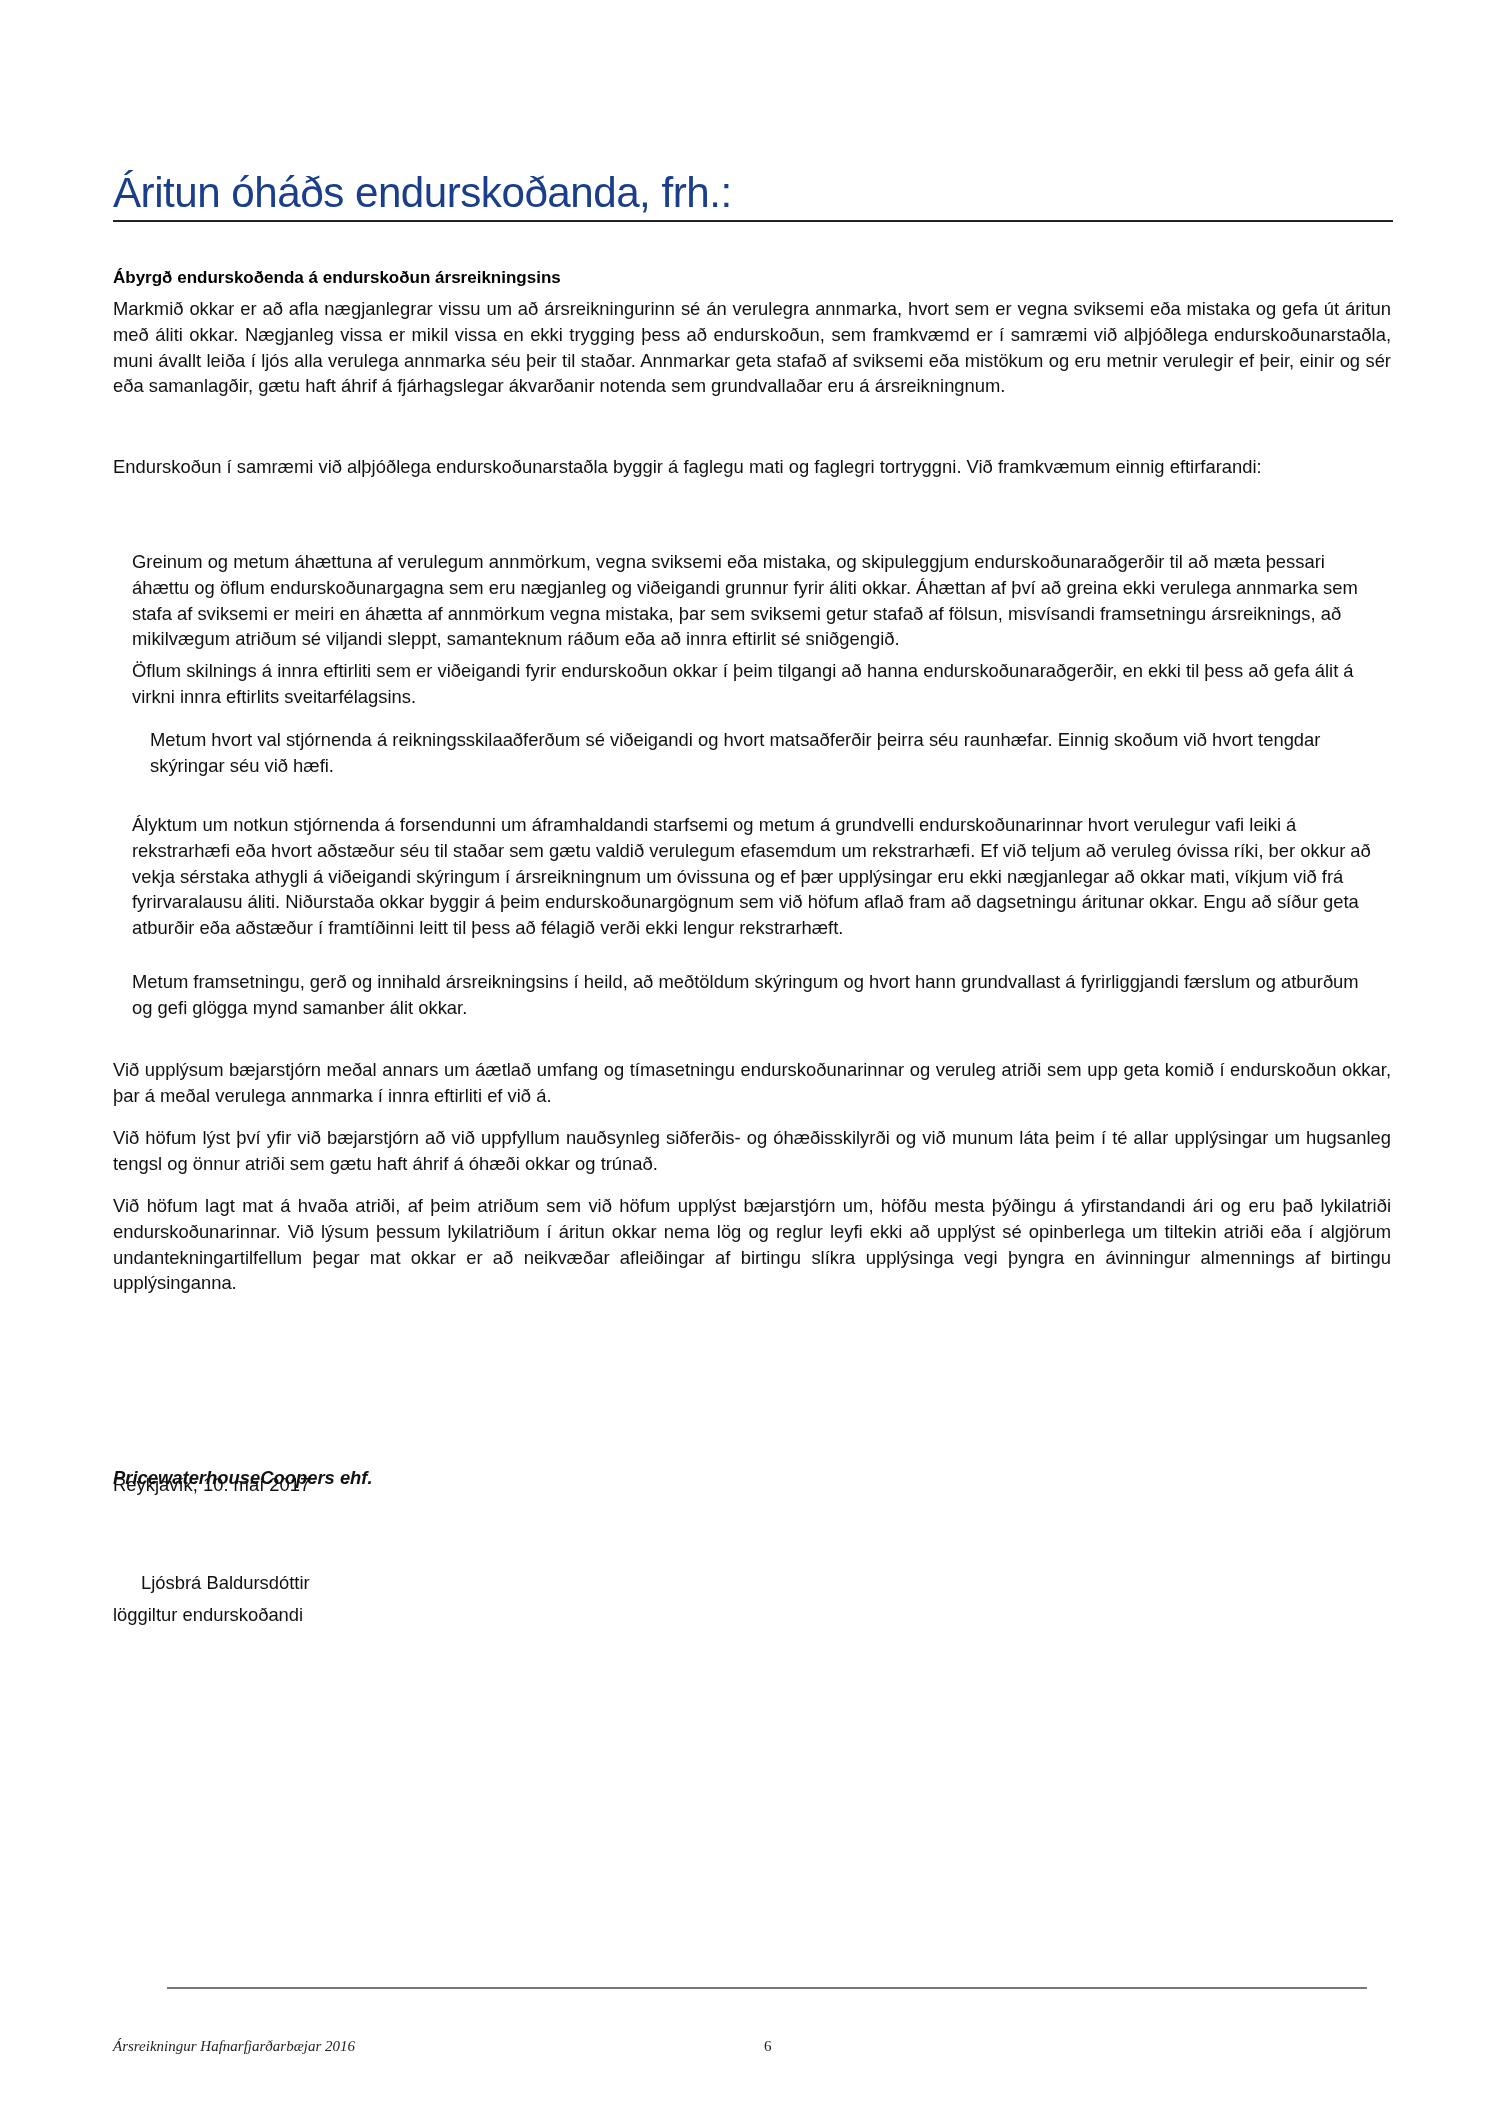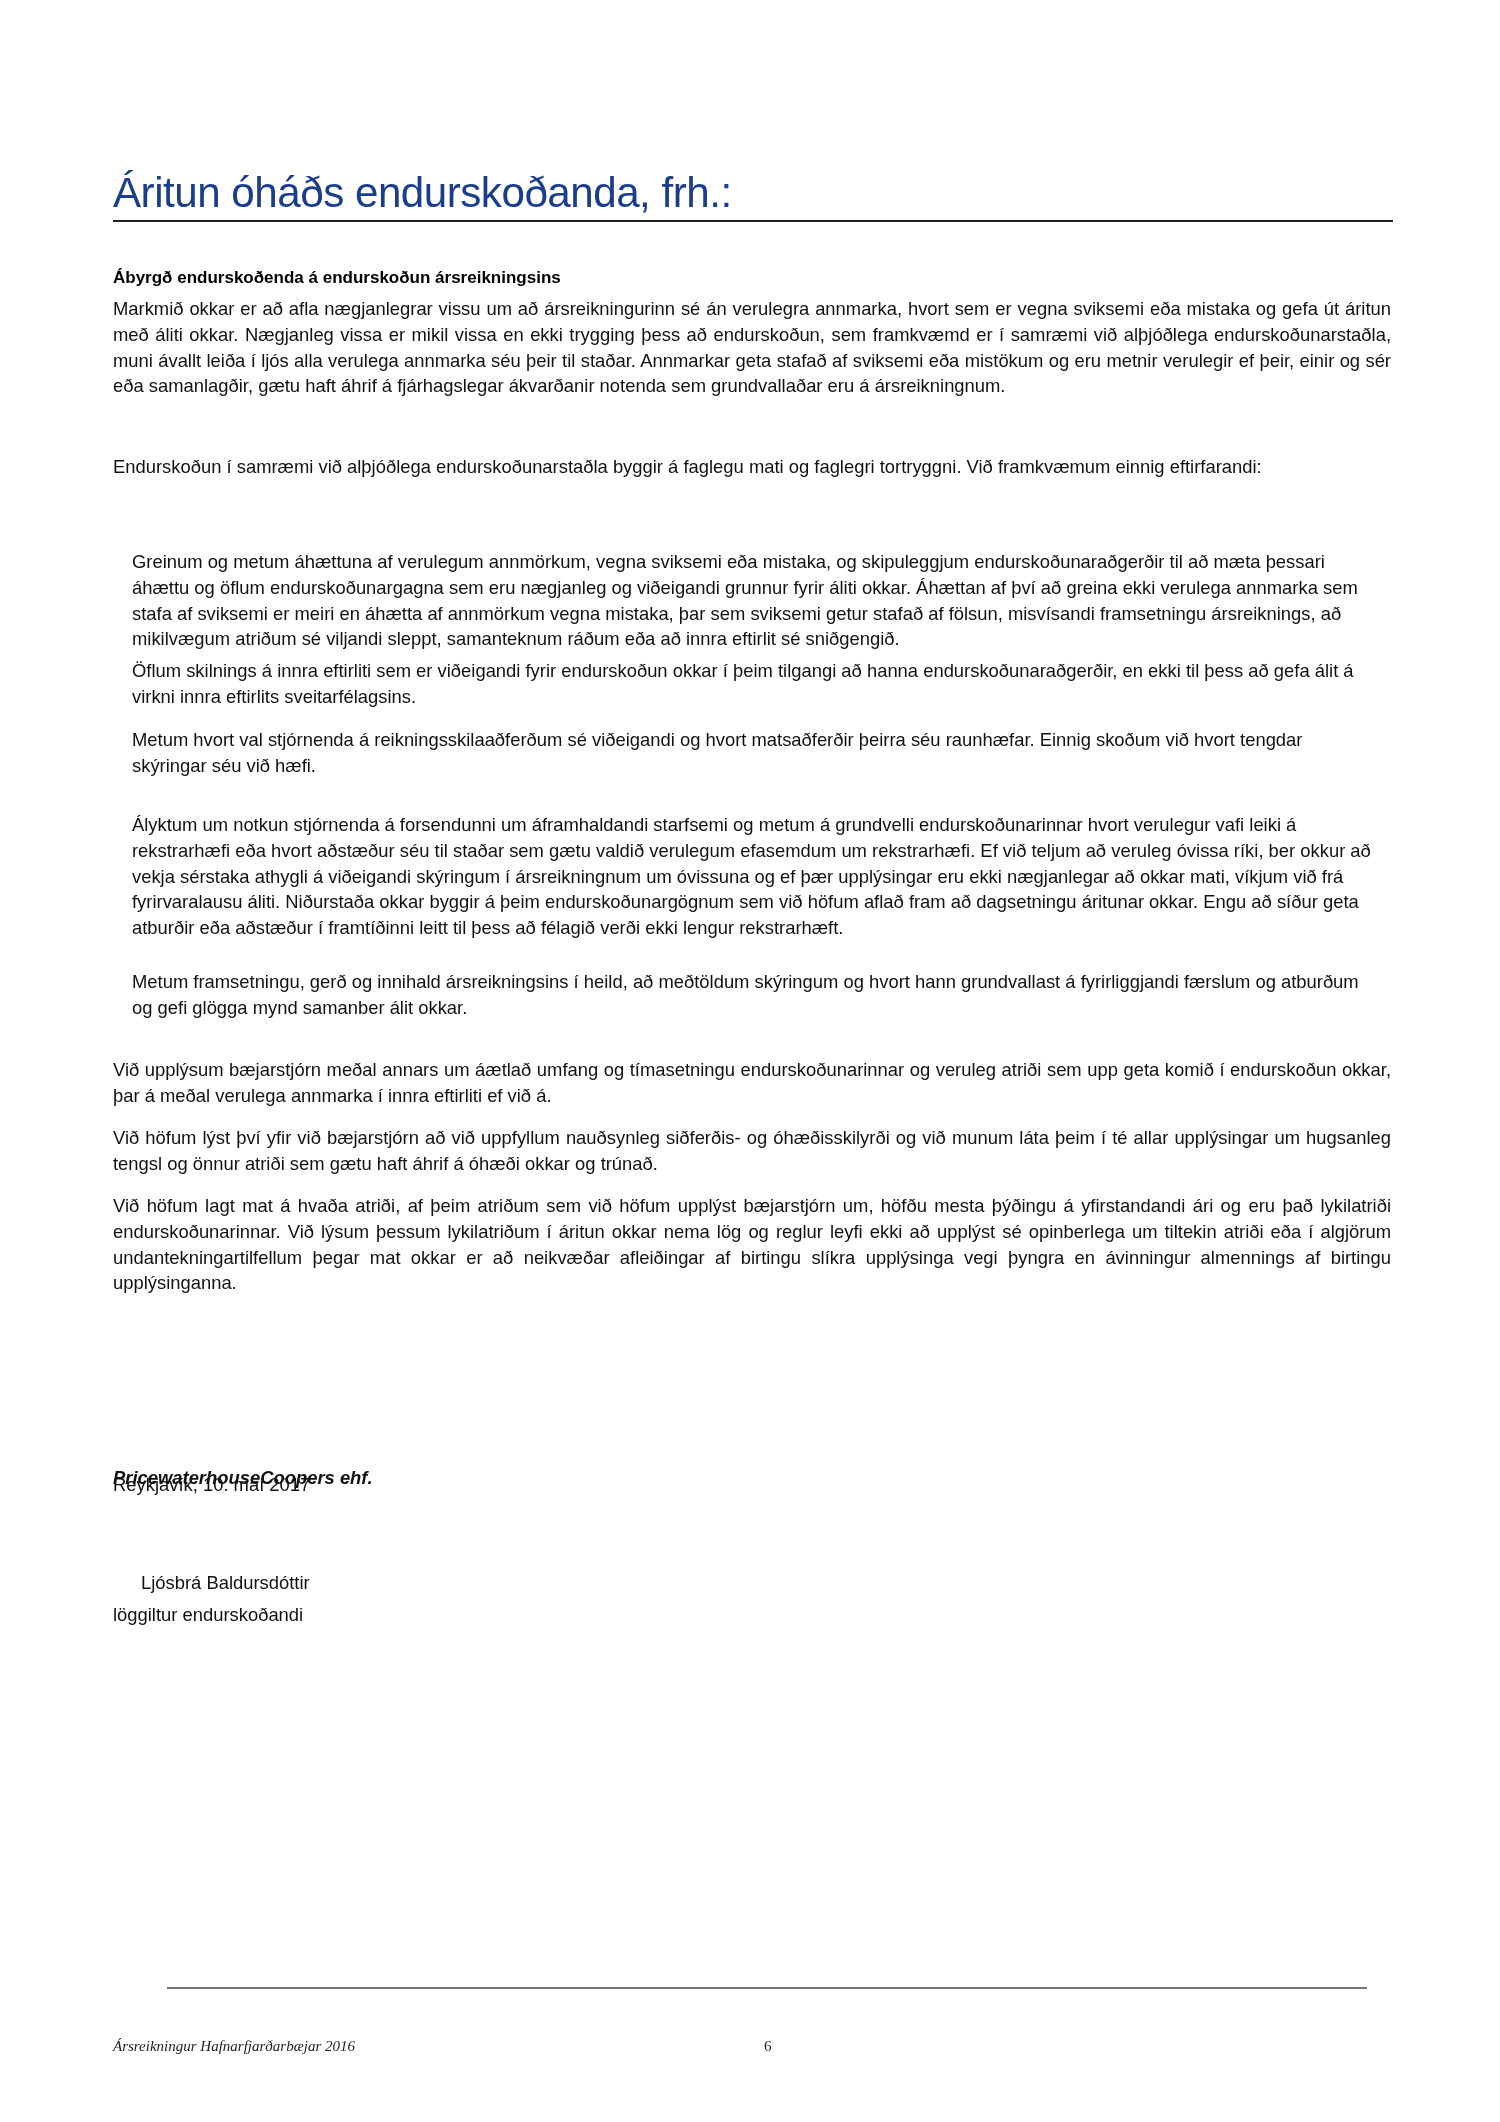"Metum hvort val stjórnenda á" #b3 { margin-left: none -> 18px }
